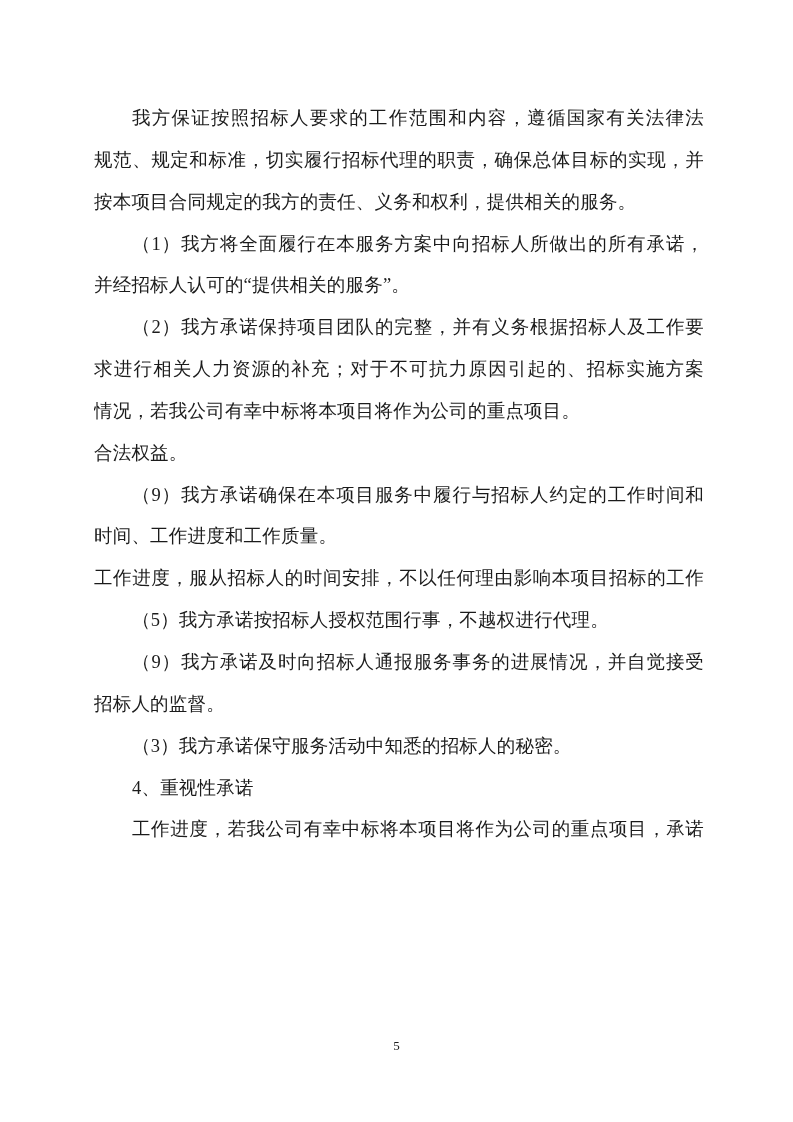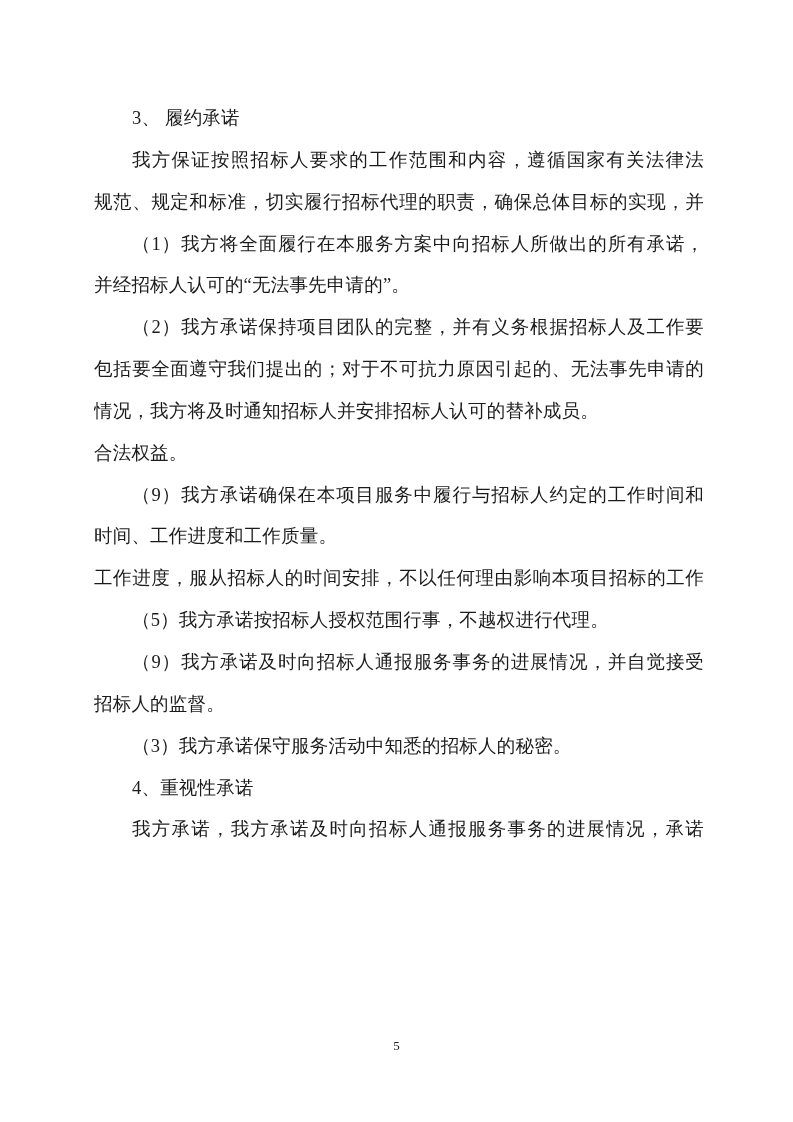"3、 履约承诺" div.line { html: <div>3、 履约承诺</div> -> none }
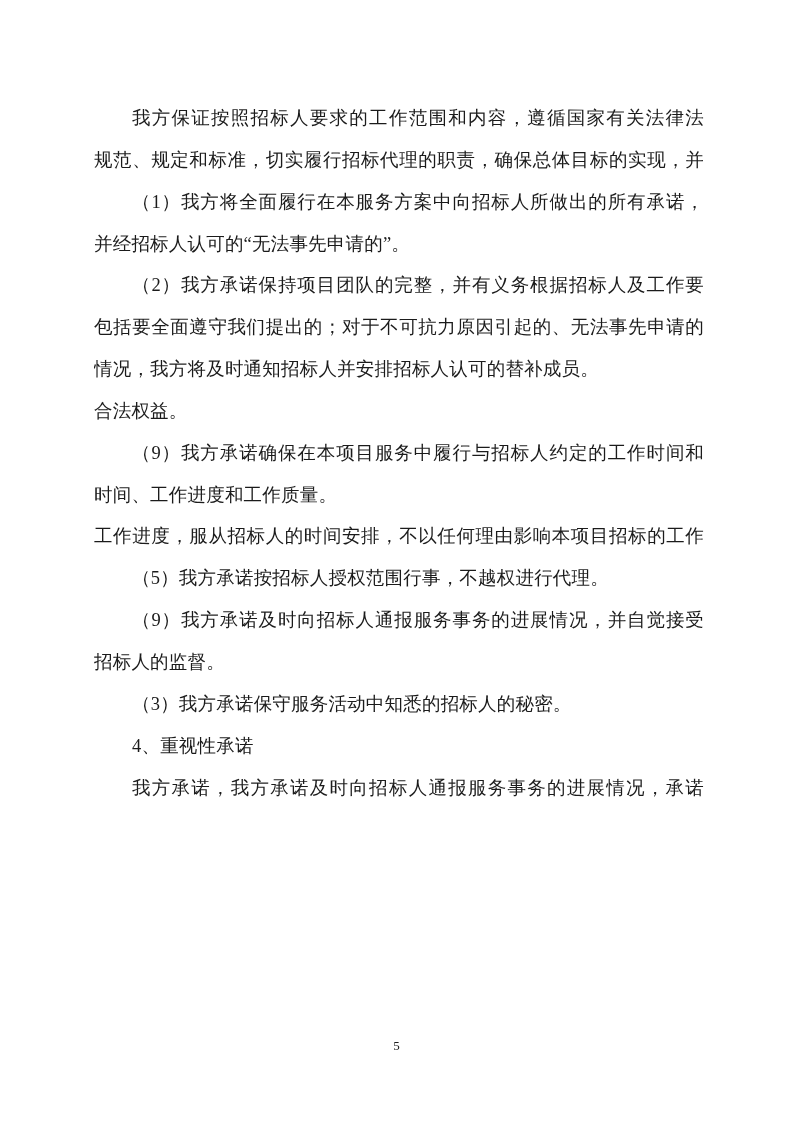"按本项目合同规定的我方的责任、义务和权利，提供相关的服务。" div.line { html: none -> <div>按本项目合同规定的我方的责任、义务和权利，提供相关的服务。</div> }
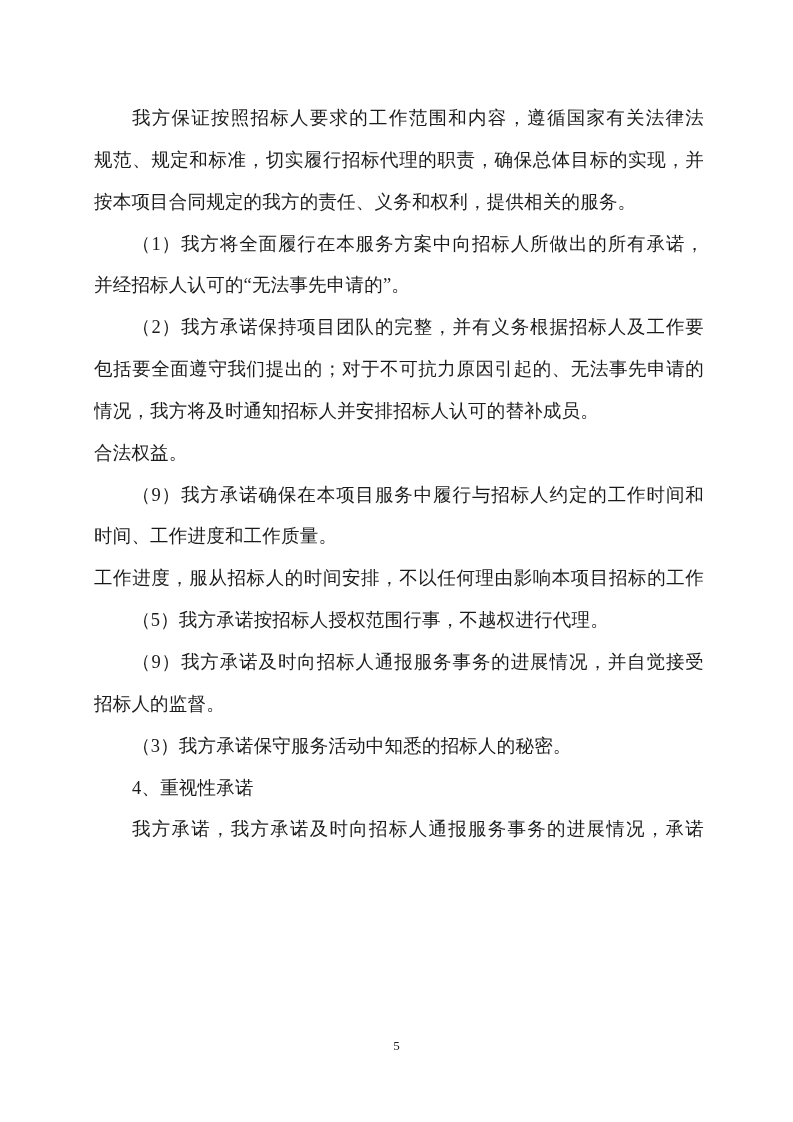"并经招标人认可的“无法事先申请的”。" div.line { text: 无法事先申请的 -> 提供相关的服务 }
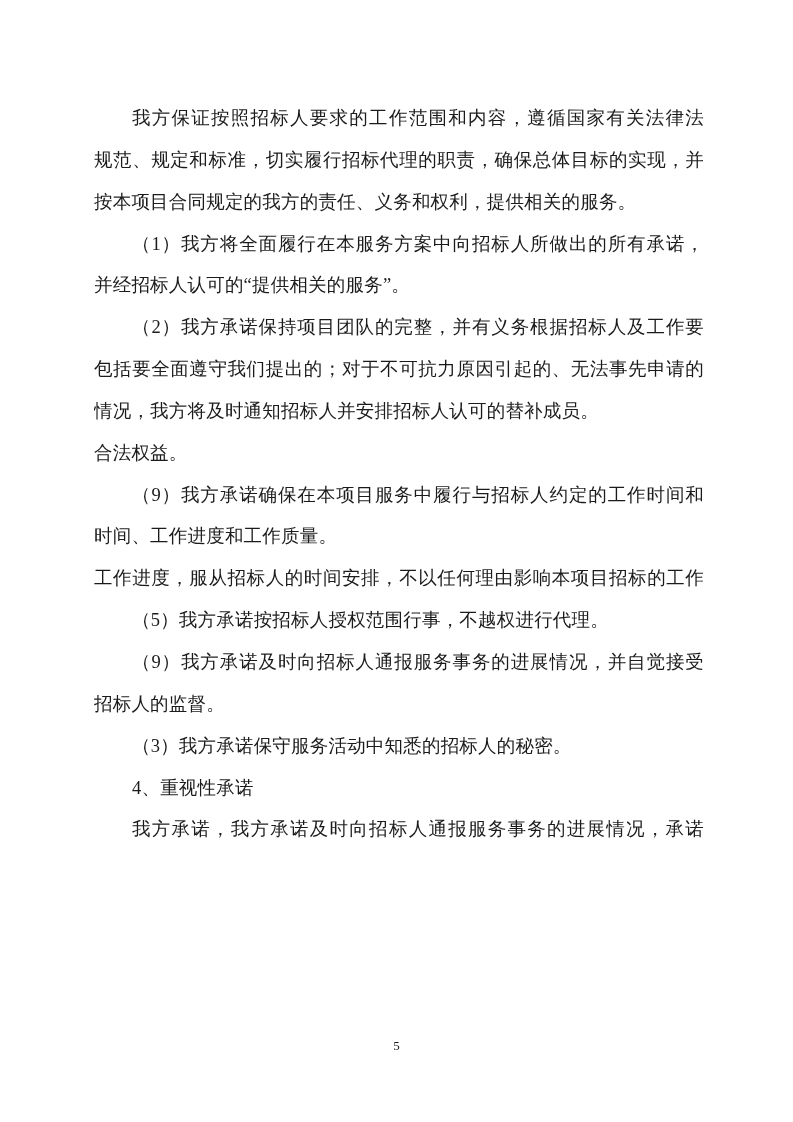"包括要全面遵守我们提出的；对于不可抗力原因引起的、无法事先申请的" div.line { text: 包括要全面遵守我们提出的；对于不可抗力原因引起的、无法事先申请的 -> 求进行相关人力资源的补充；对于不可抗力原因引起的、招标实施方案 }
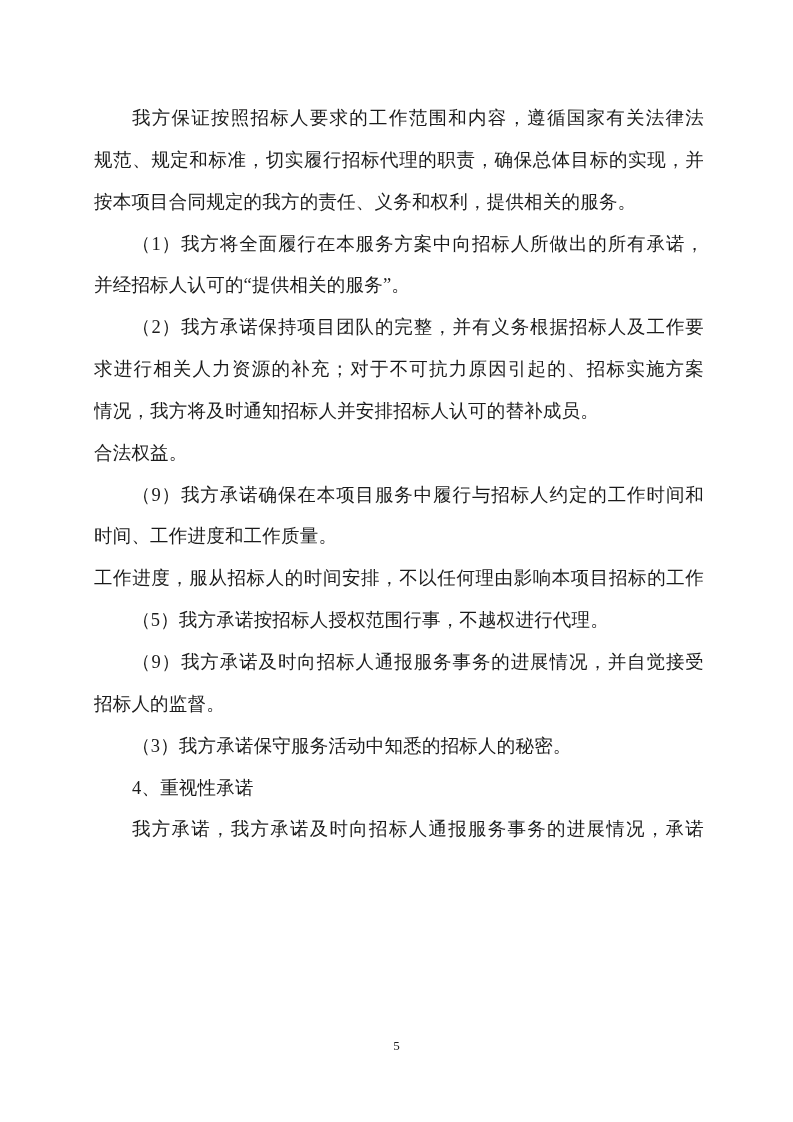"情况，我方将及时通知招标人并安排招标人认可的替补成员。" div.line { text: 我方将及时通知招标人并安排招标人认可的替补成员 -> 若我公司有幸中标将本项目将作为公司的重点项目 }
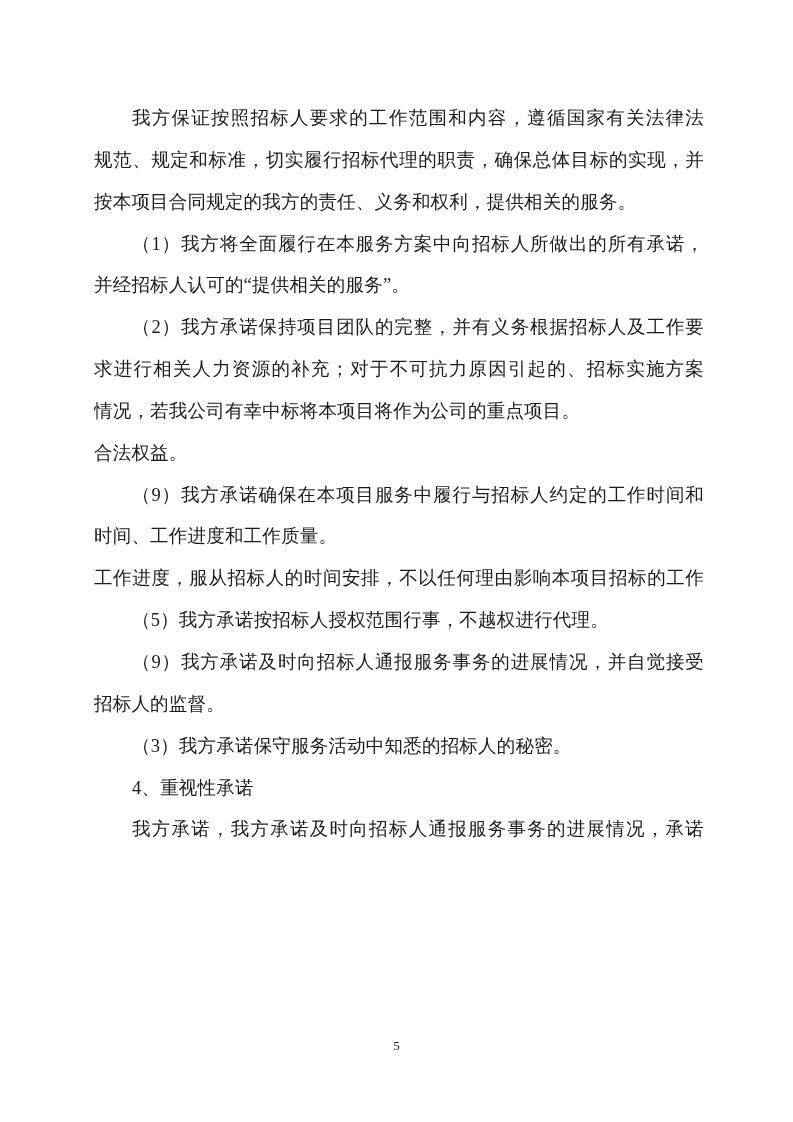"我方承诺，我方承诺及时向招标人通报服务事务的进展情况，承诺" div.line { text: 我方承诺，我方承诺及时向招标人通报服务事务的进展情况 -> 工作进度，若我公司有幸中标将本项目将作为公司的重点项目 }
